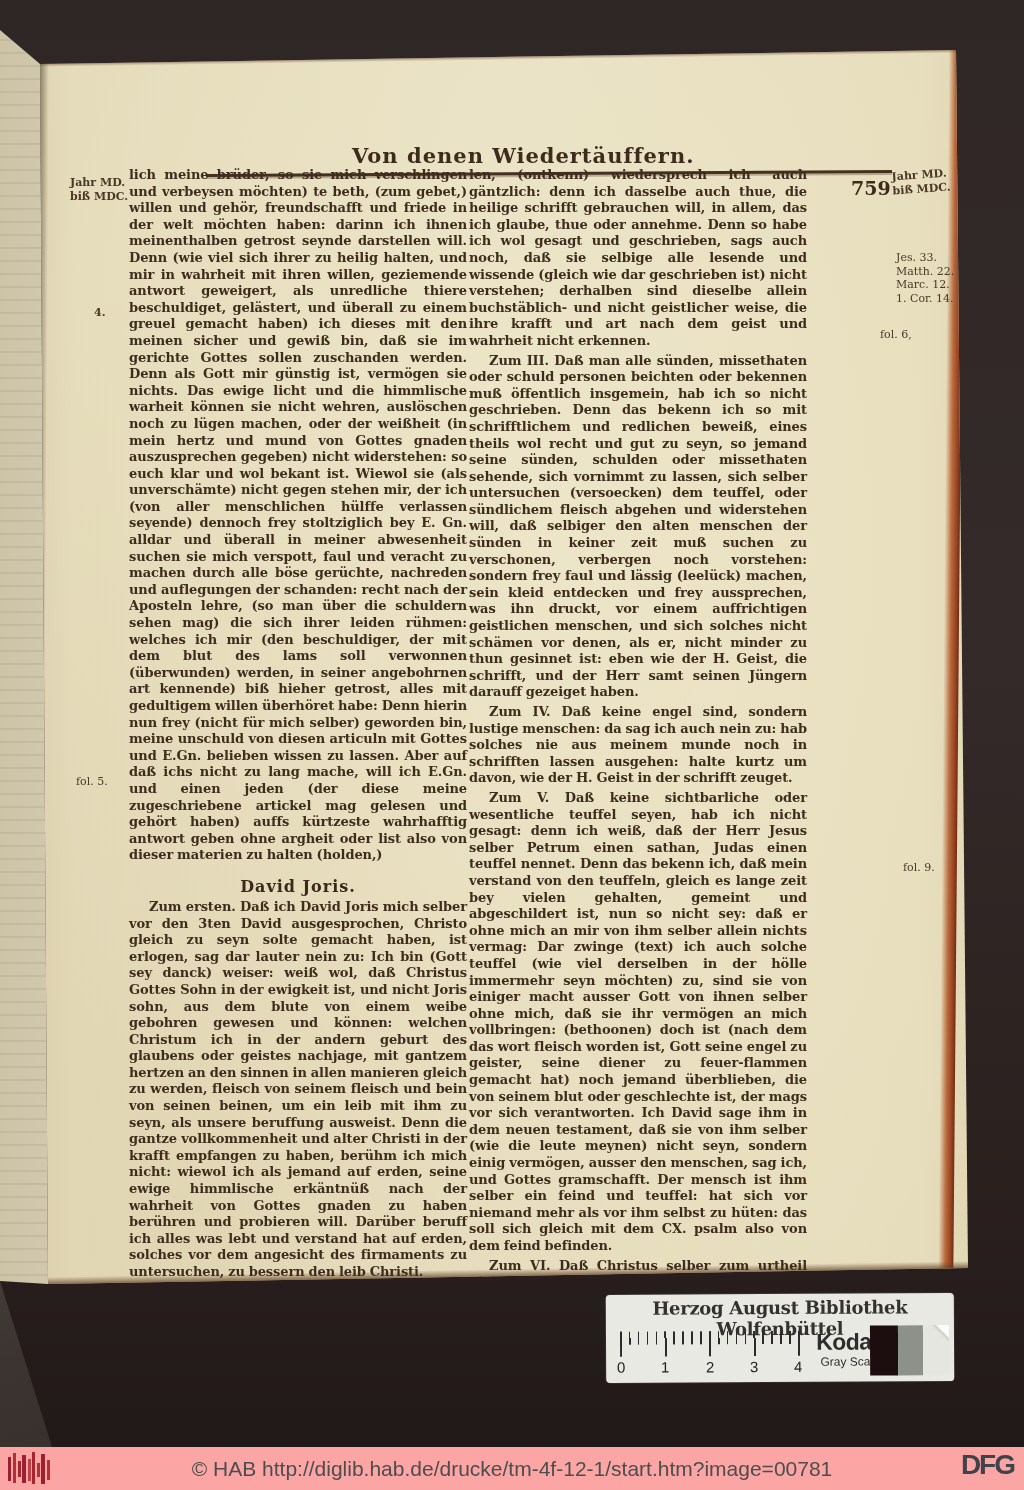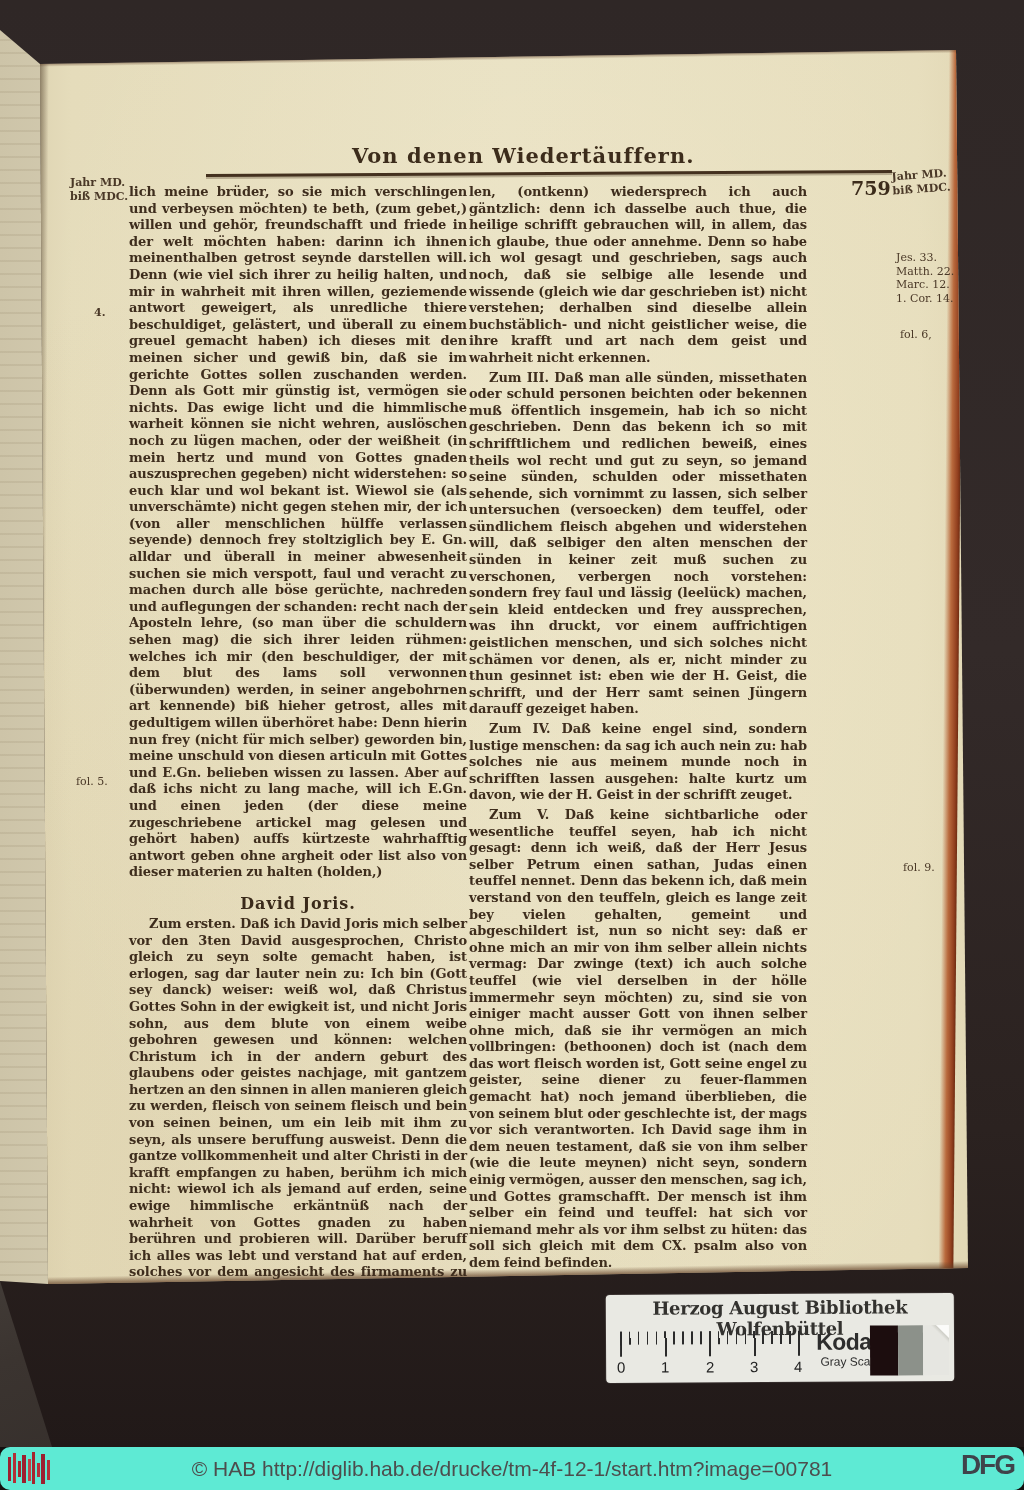"lich meine brüder, so sie" .col { top: 184px -> 167px }
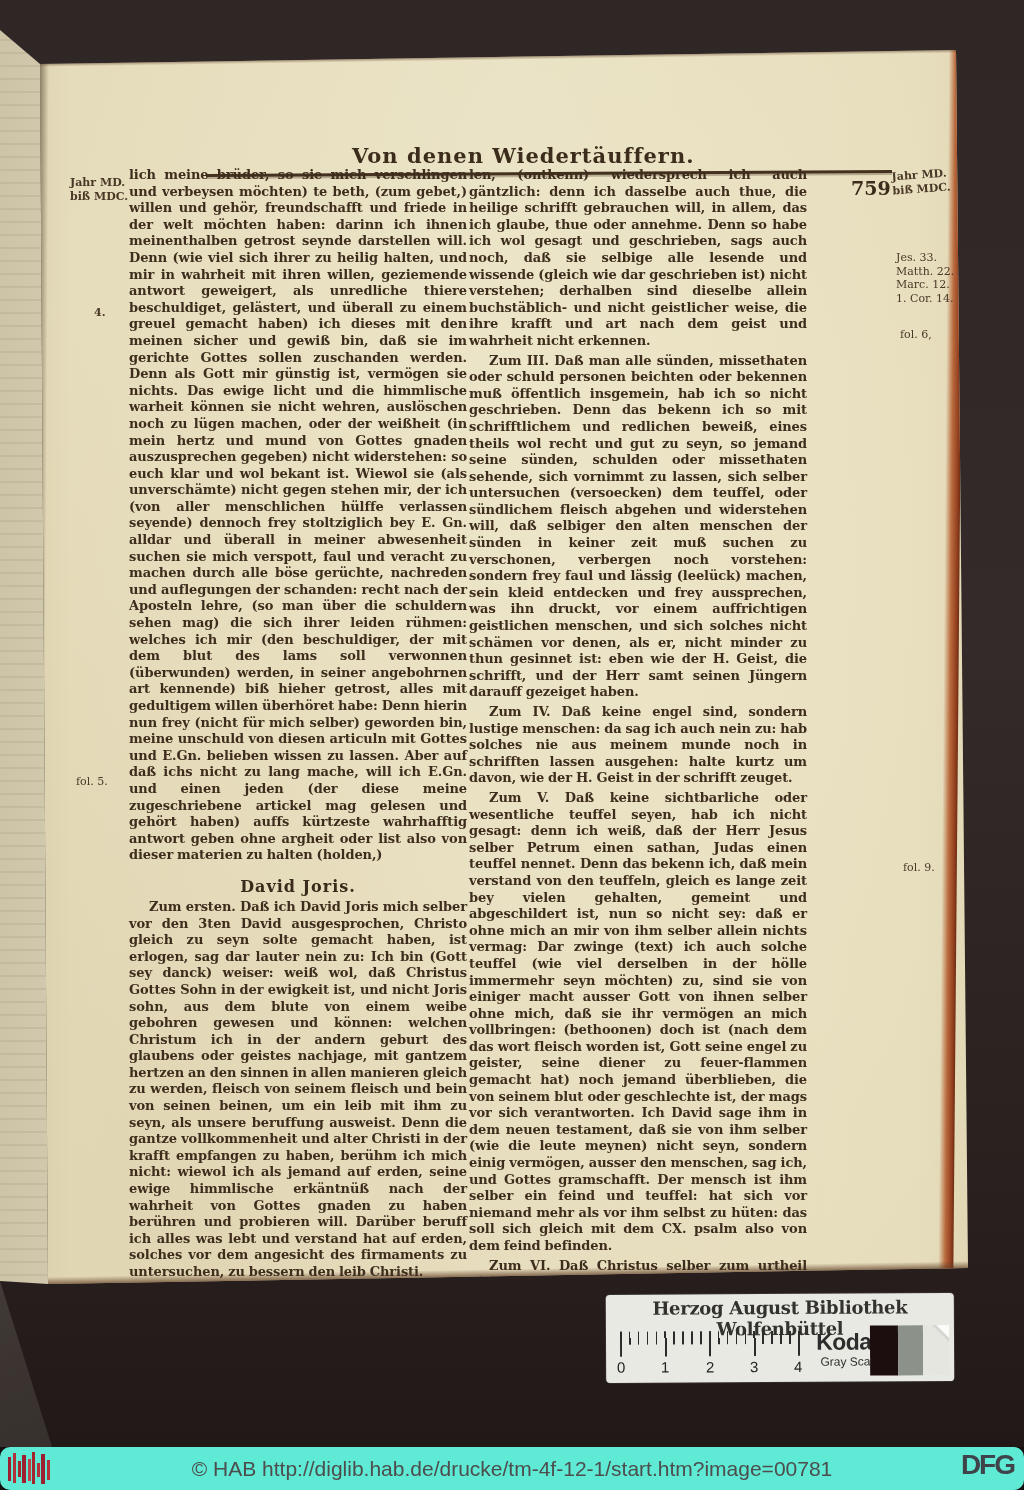"fol. 6," div.mnote { left: 900px -> 880px }
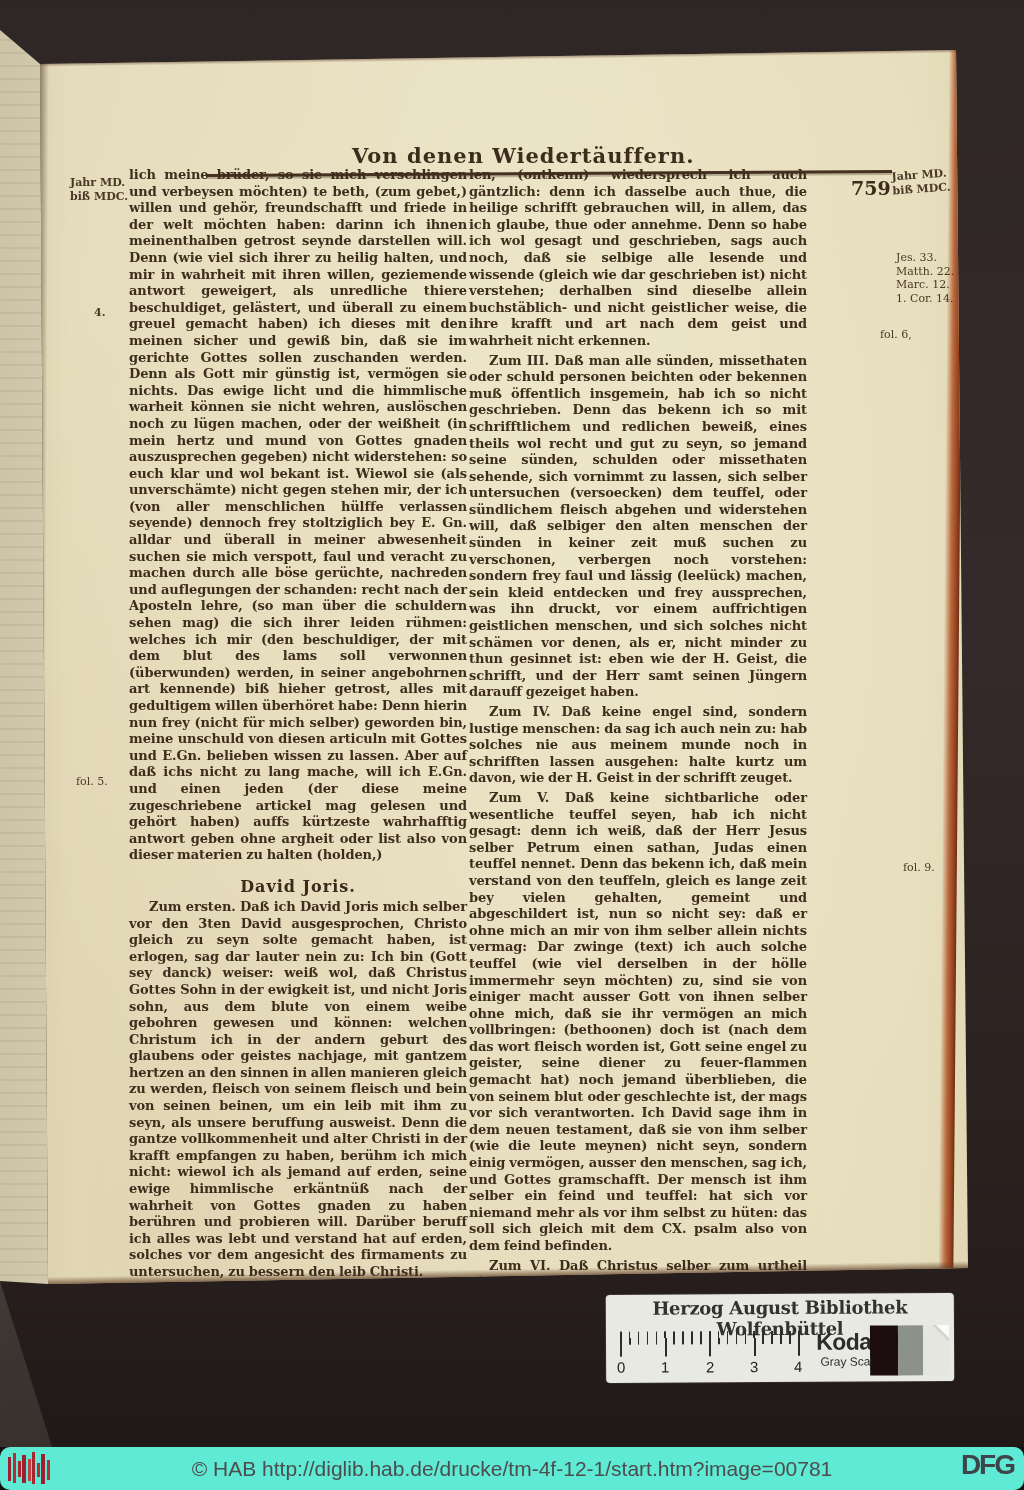"© HAB" .footer { background: #5eead4 -> #fca5a5; border-radius: 10px -> none }
